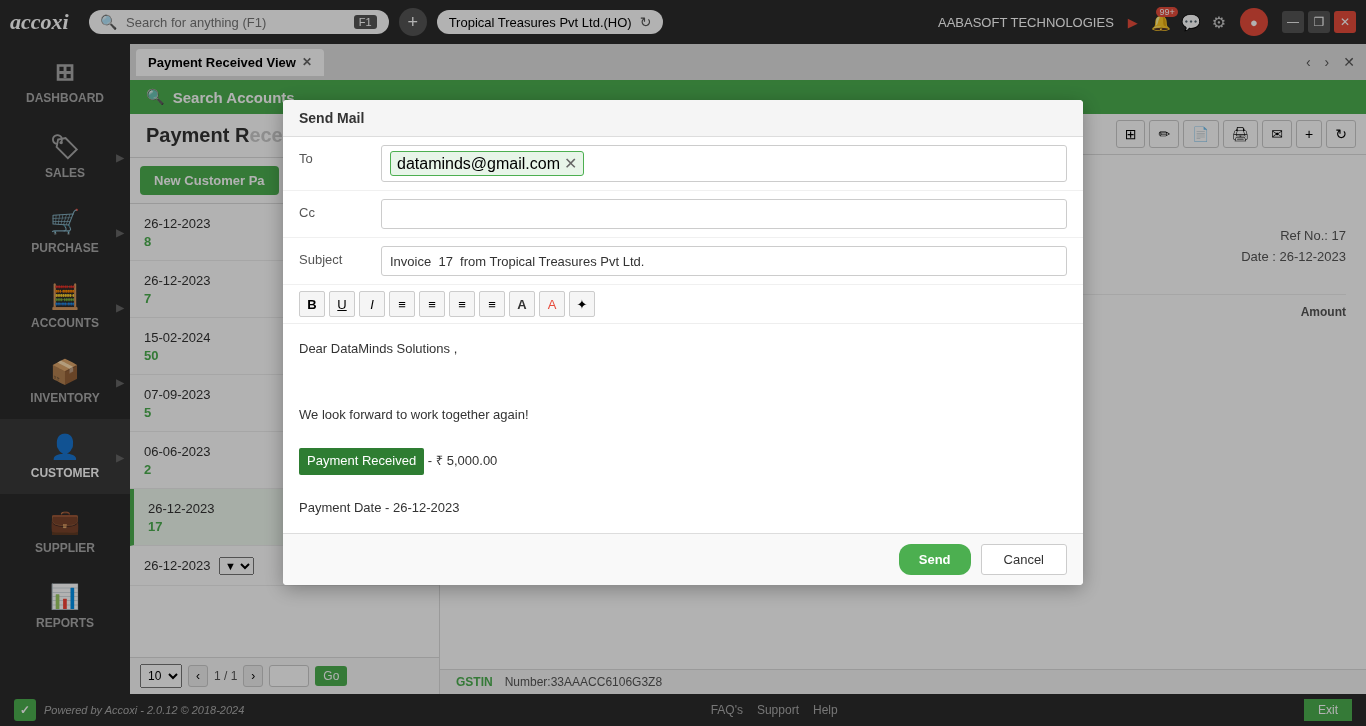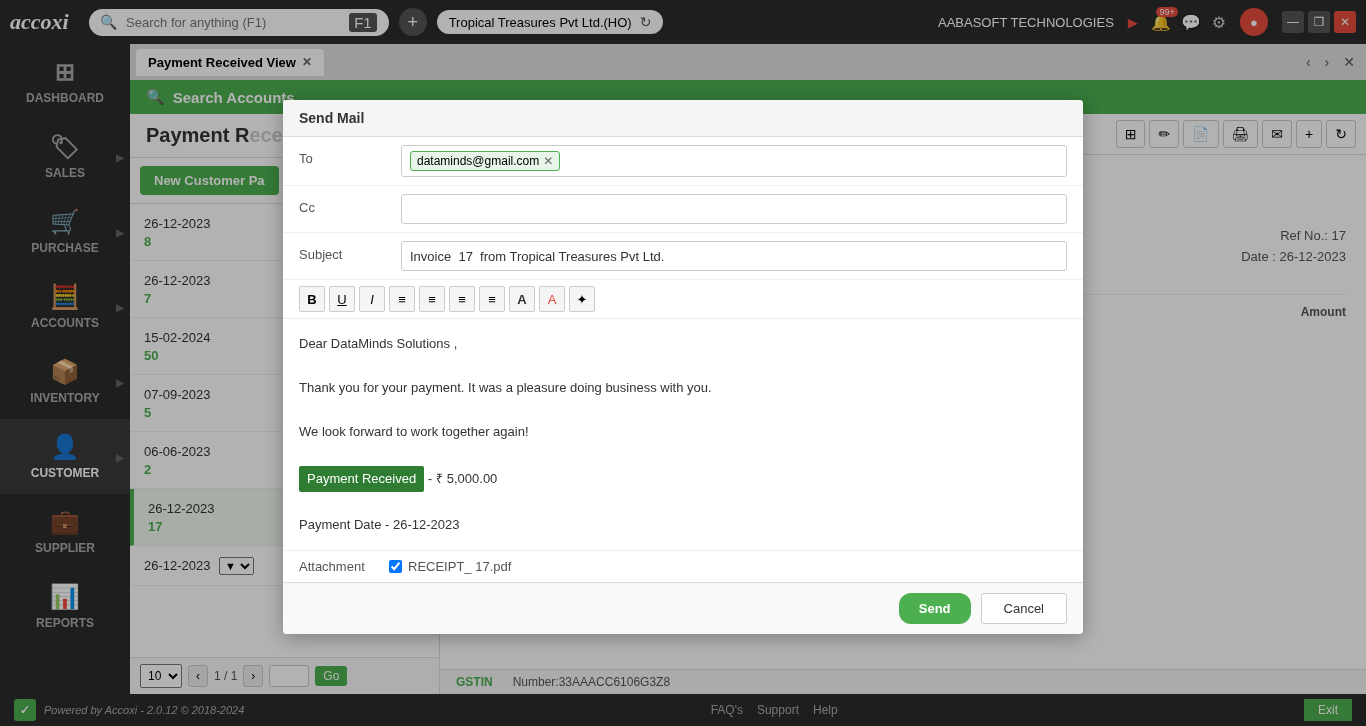"F1" span { font-size: 15px -> 11px }
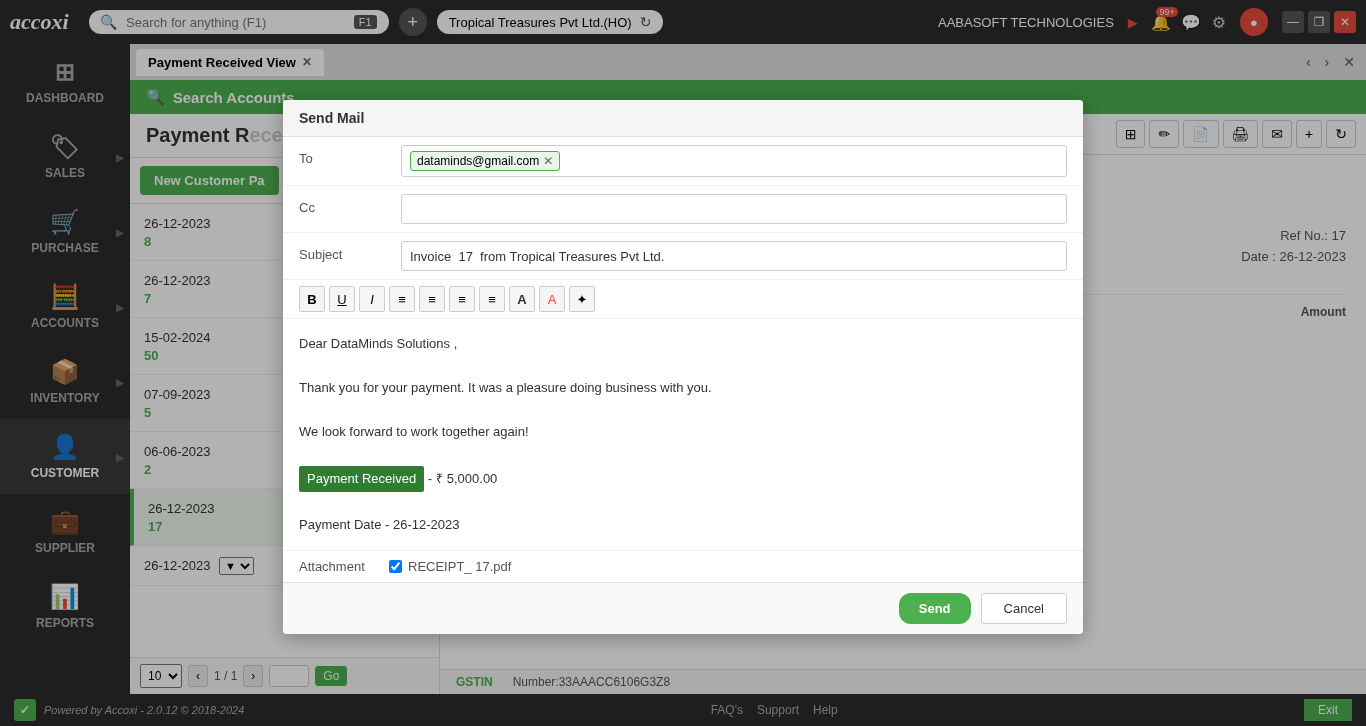"To" .modal-row { gap: 22px -> 2px }
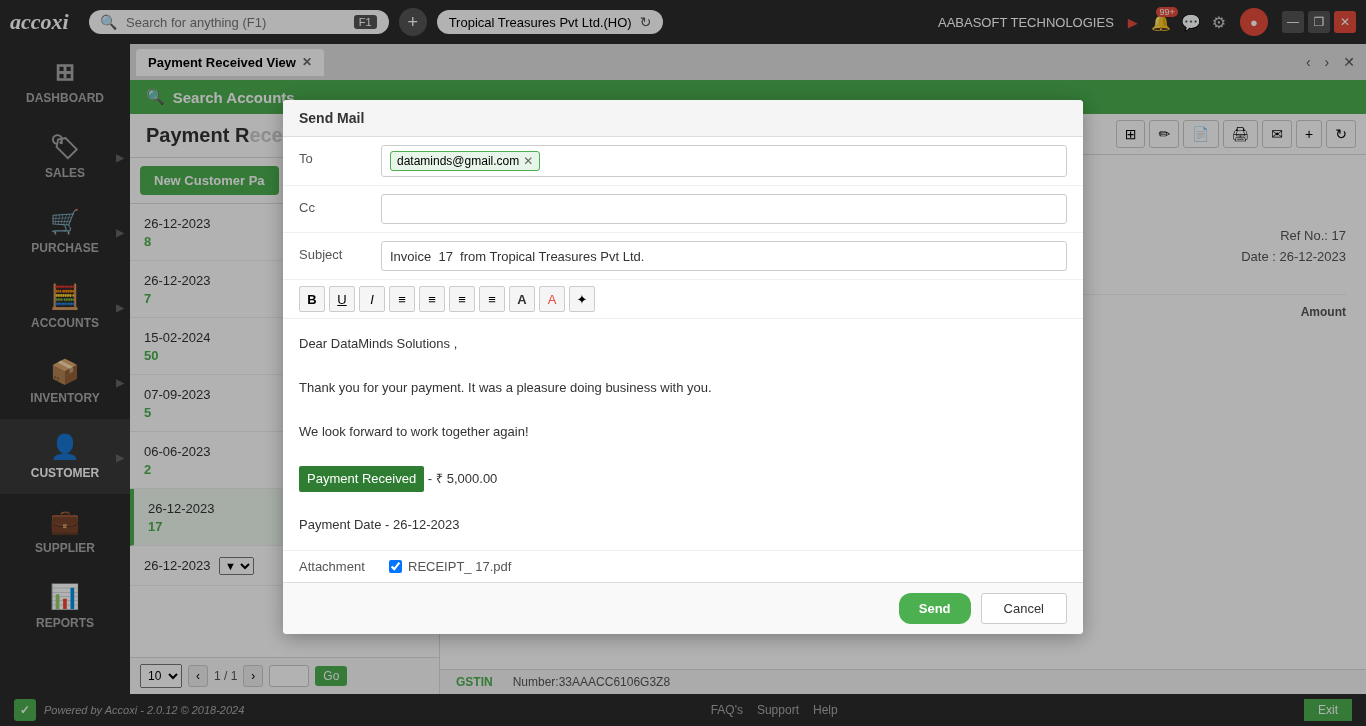"dataminds@gmail.com" .email-chip { font-size: 12px -> 16px }
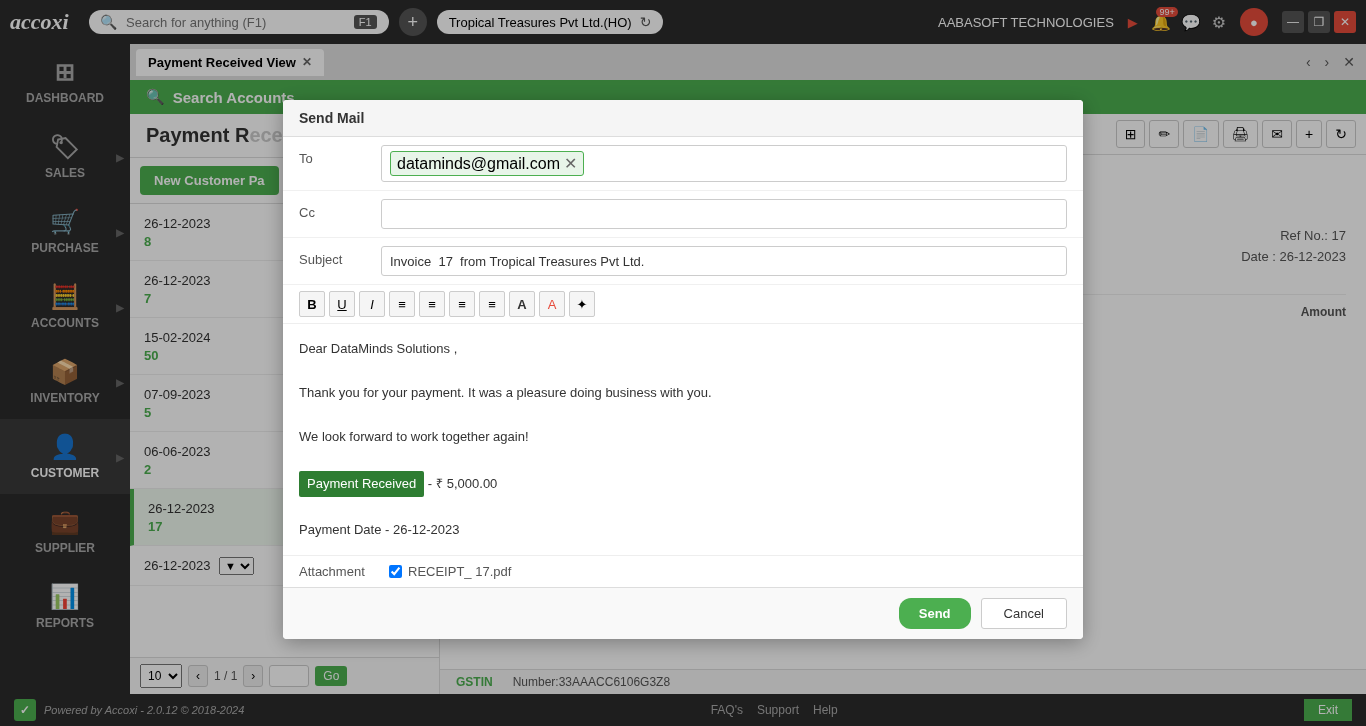"Thank you for your payment." p { html: <p>Thank you for your payment. It was a pleasure doing business with you.</p> -> none }
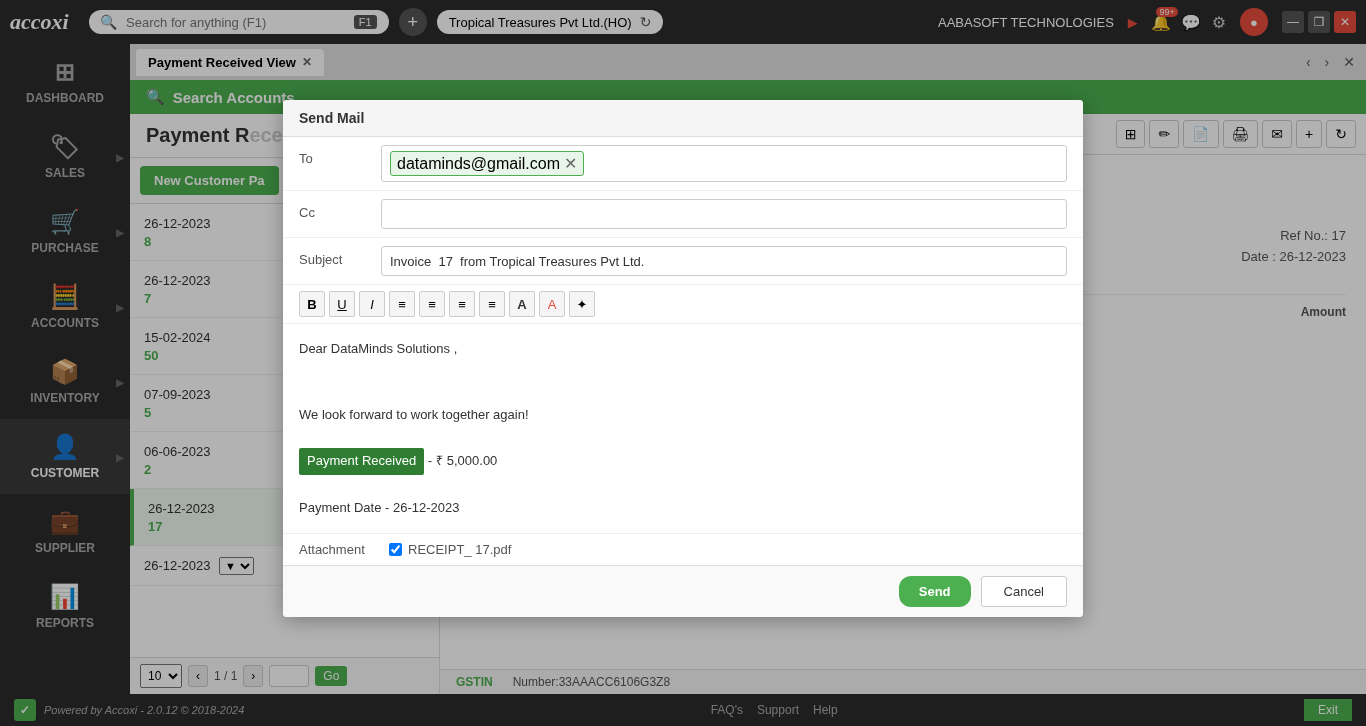"Attachment" div.attachment-row { html: <div> <span>Attachment</span> <div> <input> <span>RECEIPT_ 17.pdf</span> </div> </div> -> none }
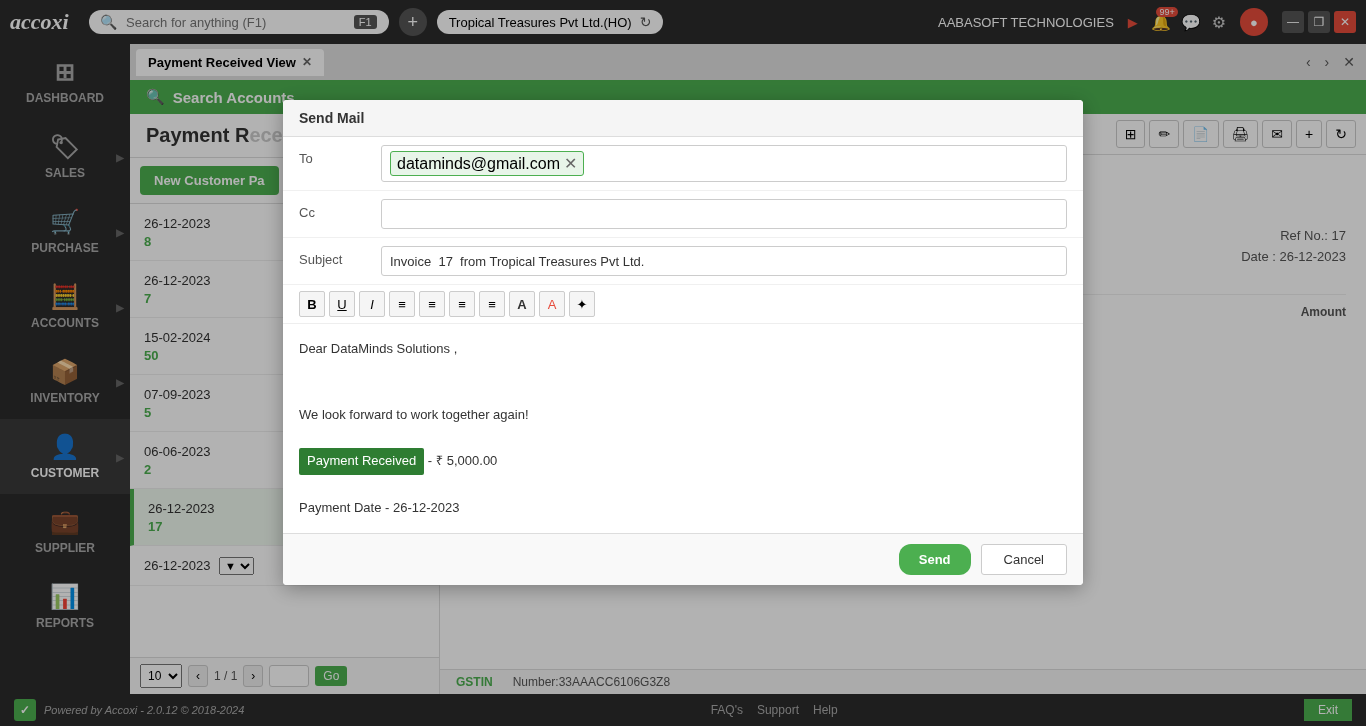"GSTIN" .gstin-label { margin-right: 20px -> 12px }
